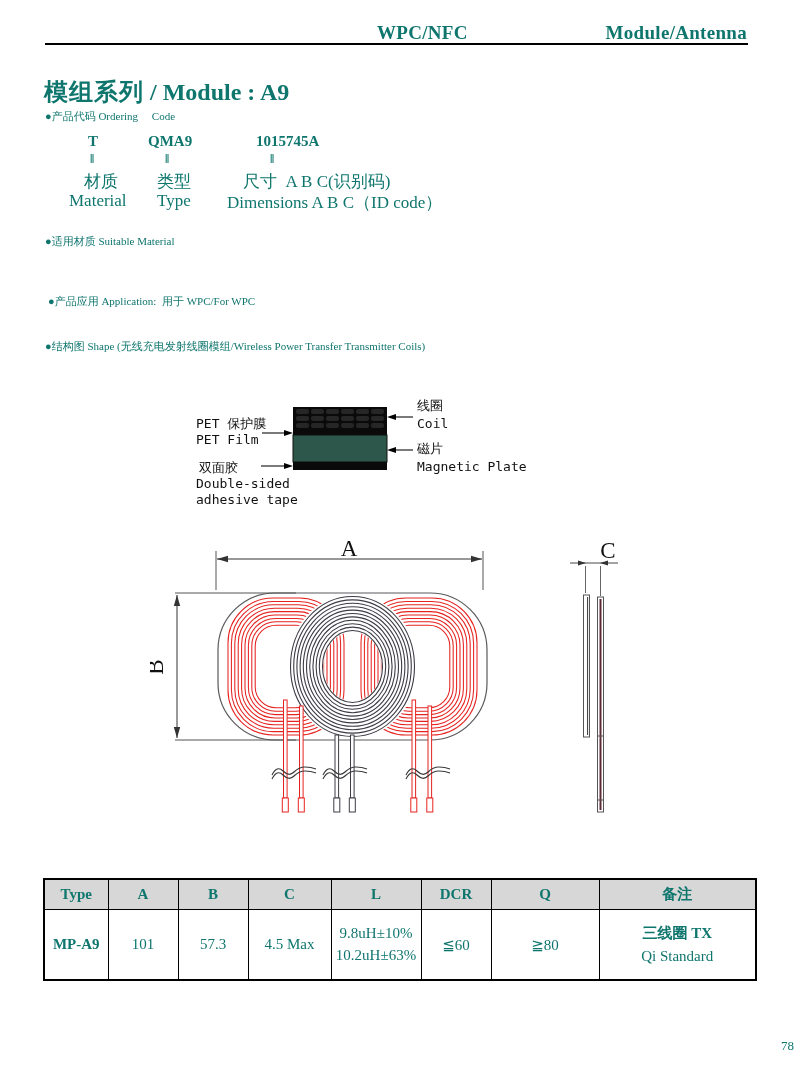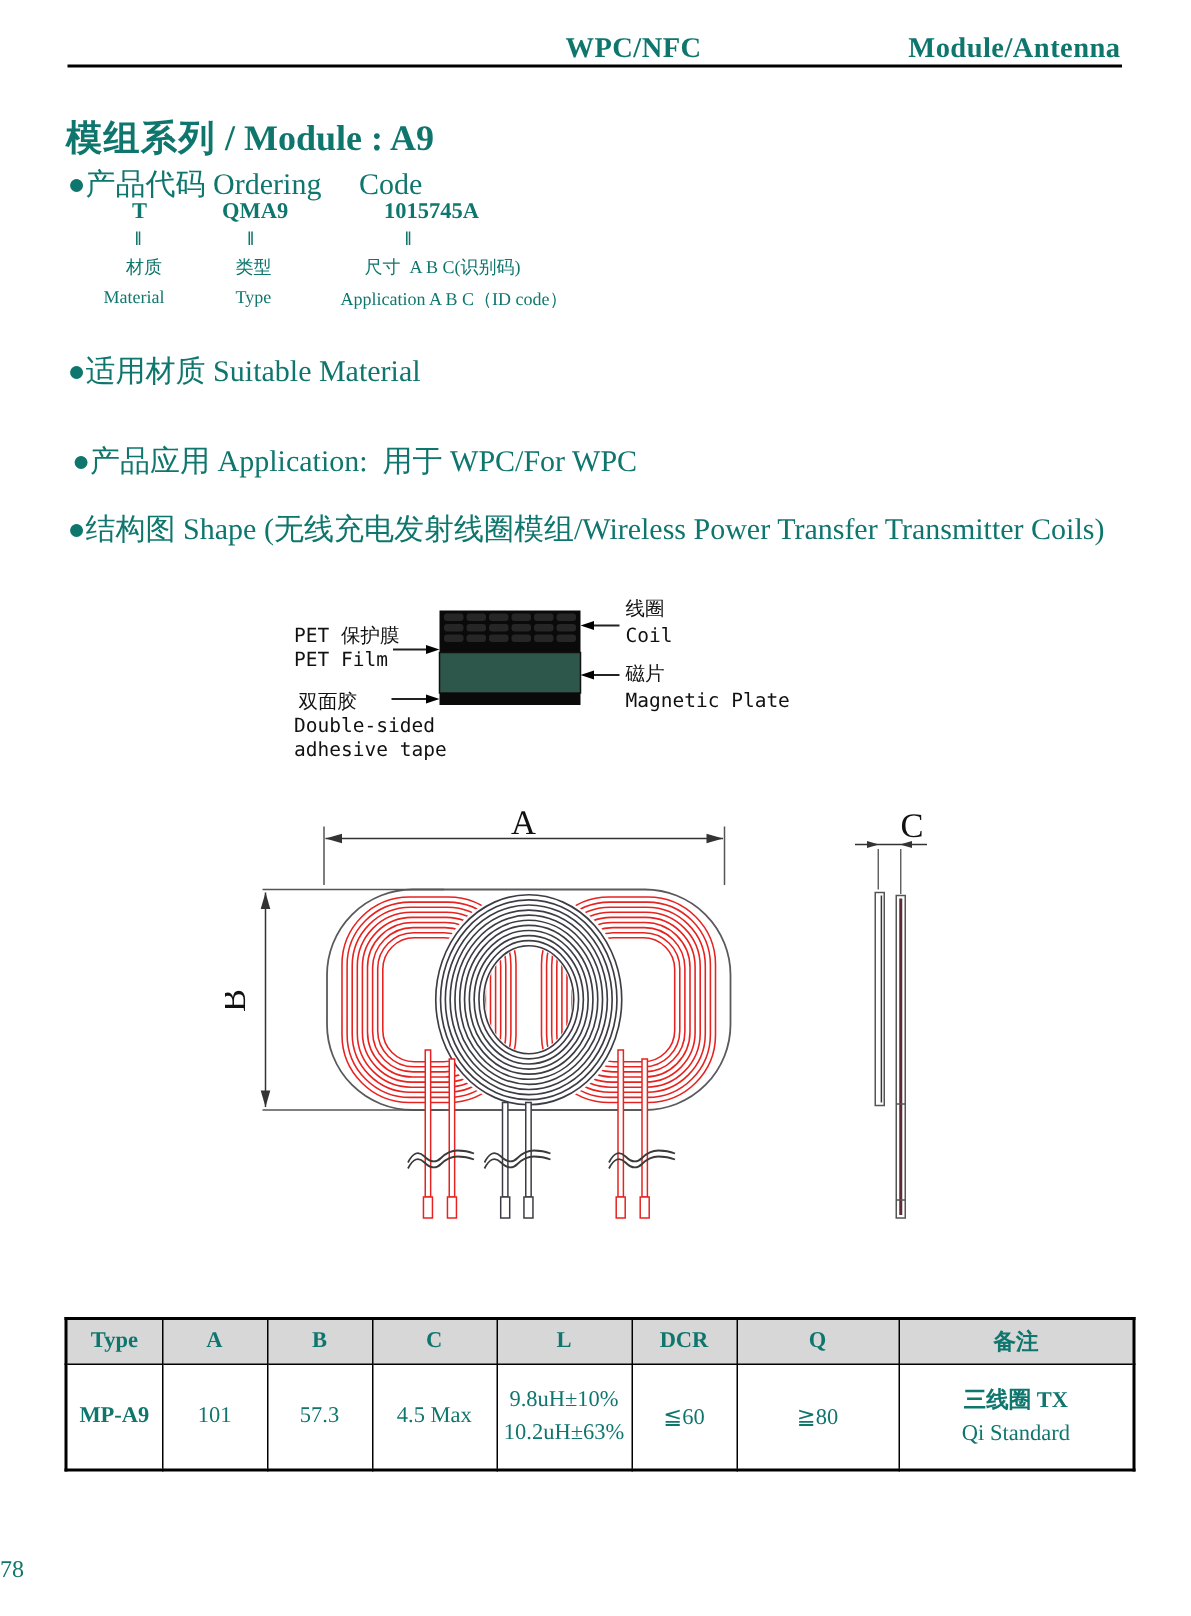"●产品代码 Ordering Code" .sec { font-size: 20px -> 11px }
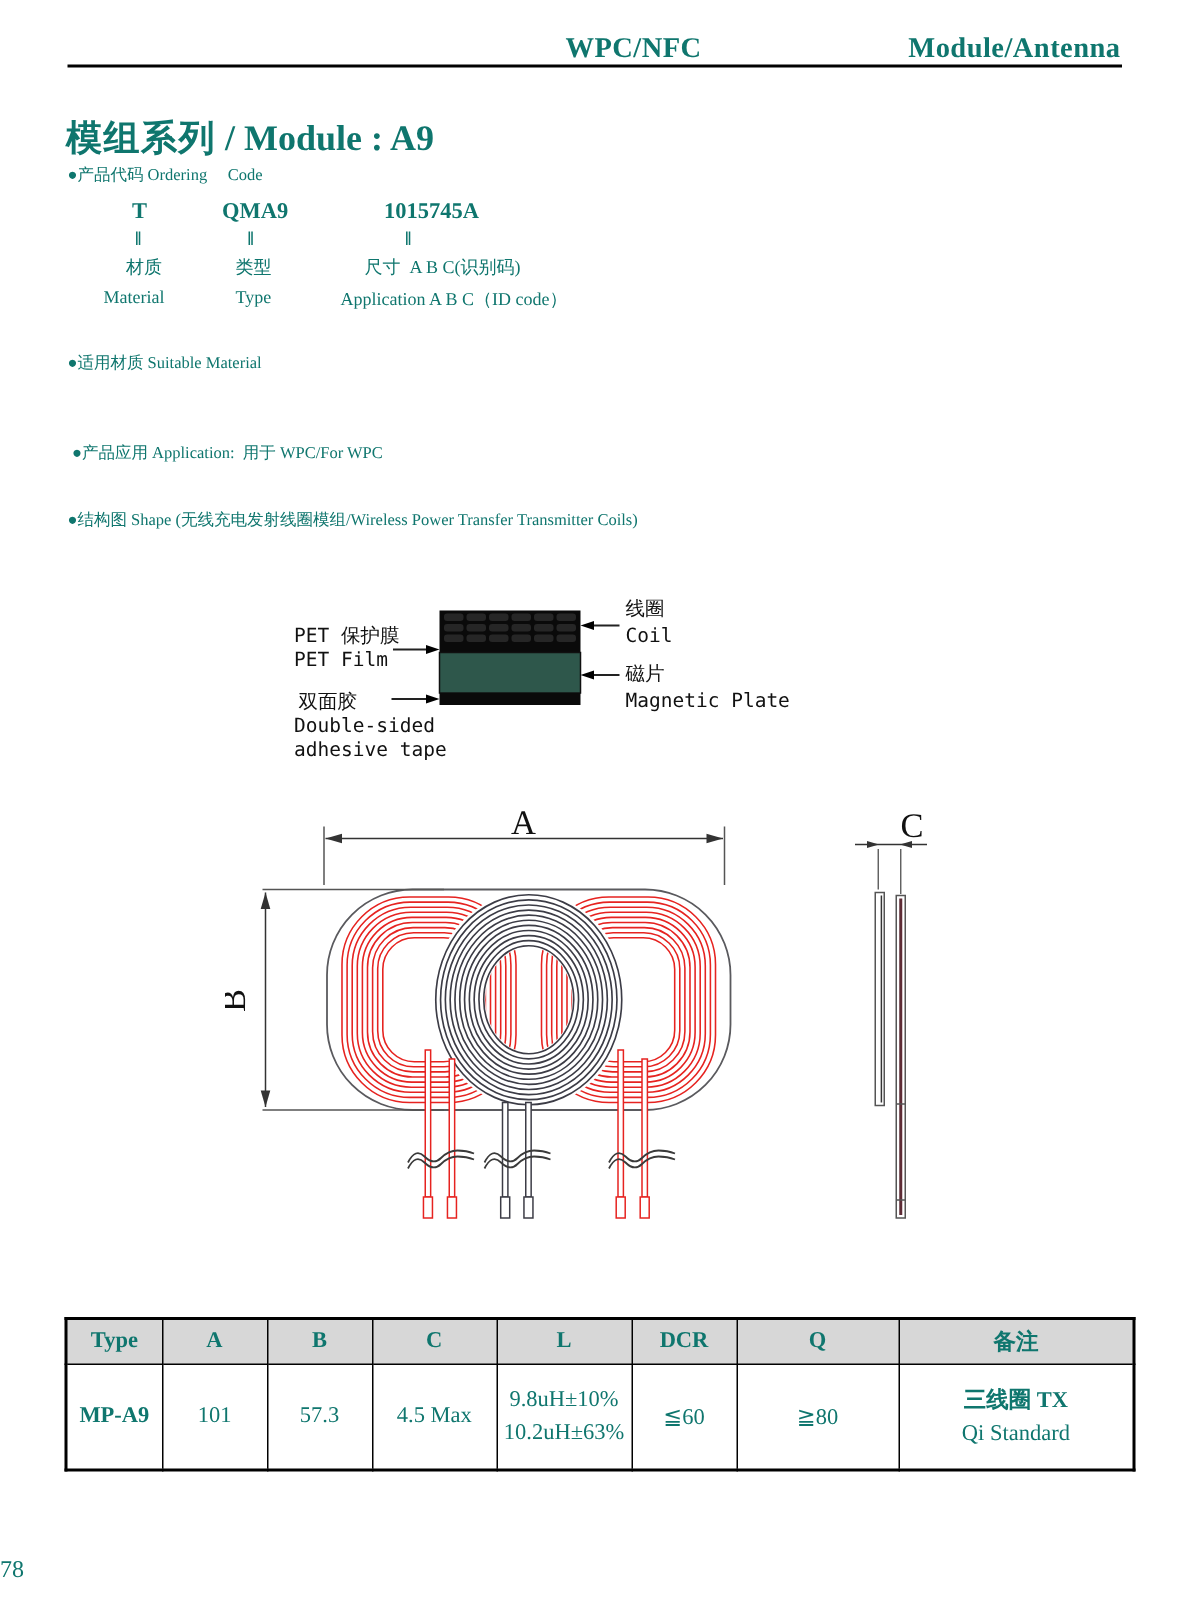"材质" .lab { font-size: 12px -> 17px }
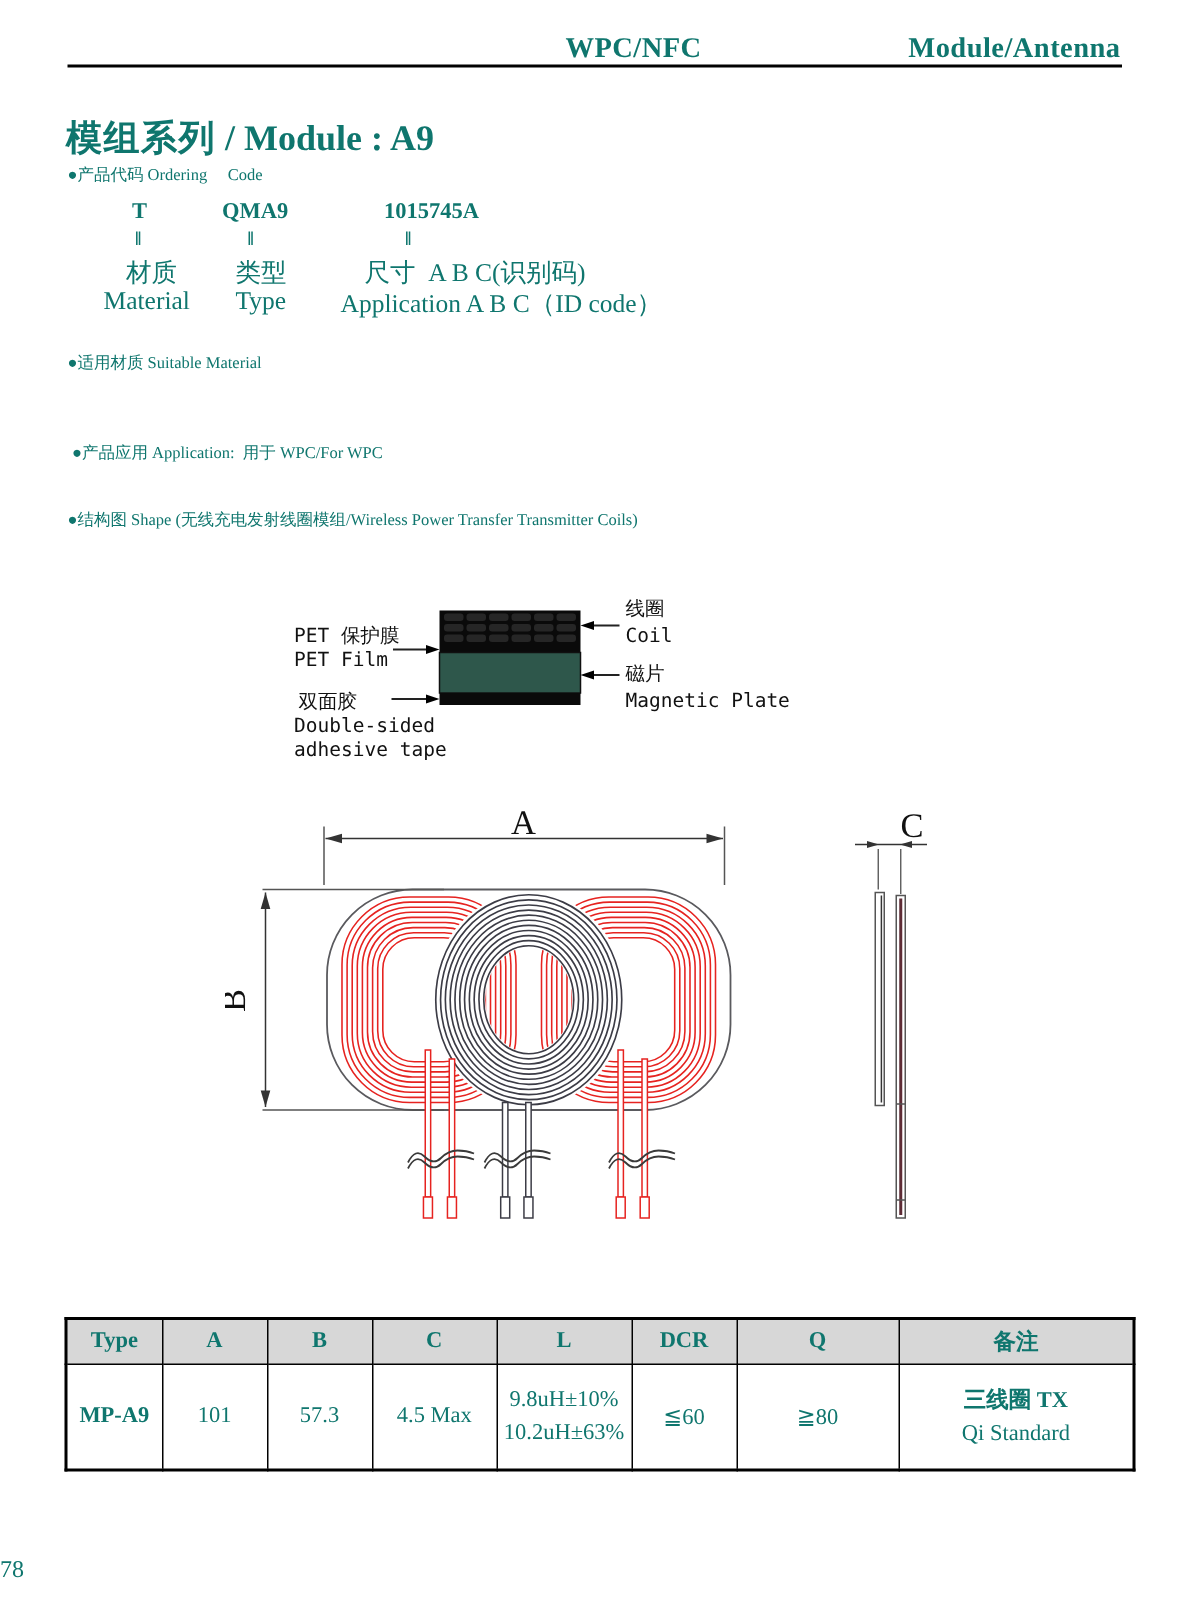"Application A B C（ID code）" div.abs { text: Application -> Dimensions }
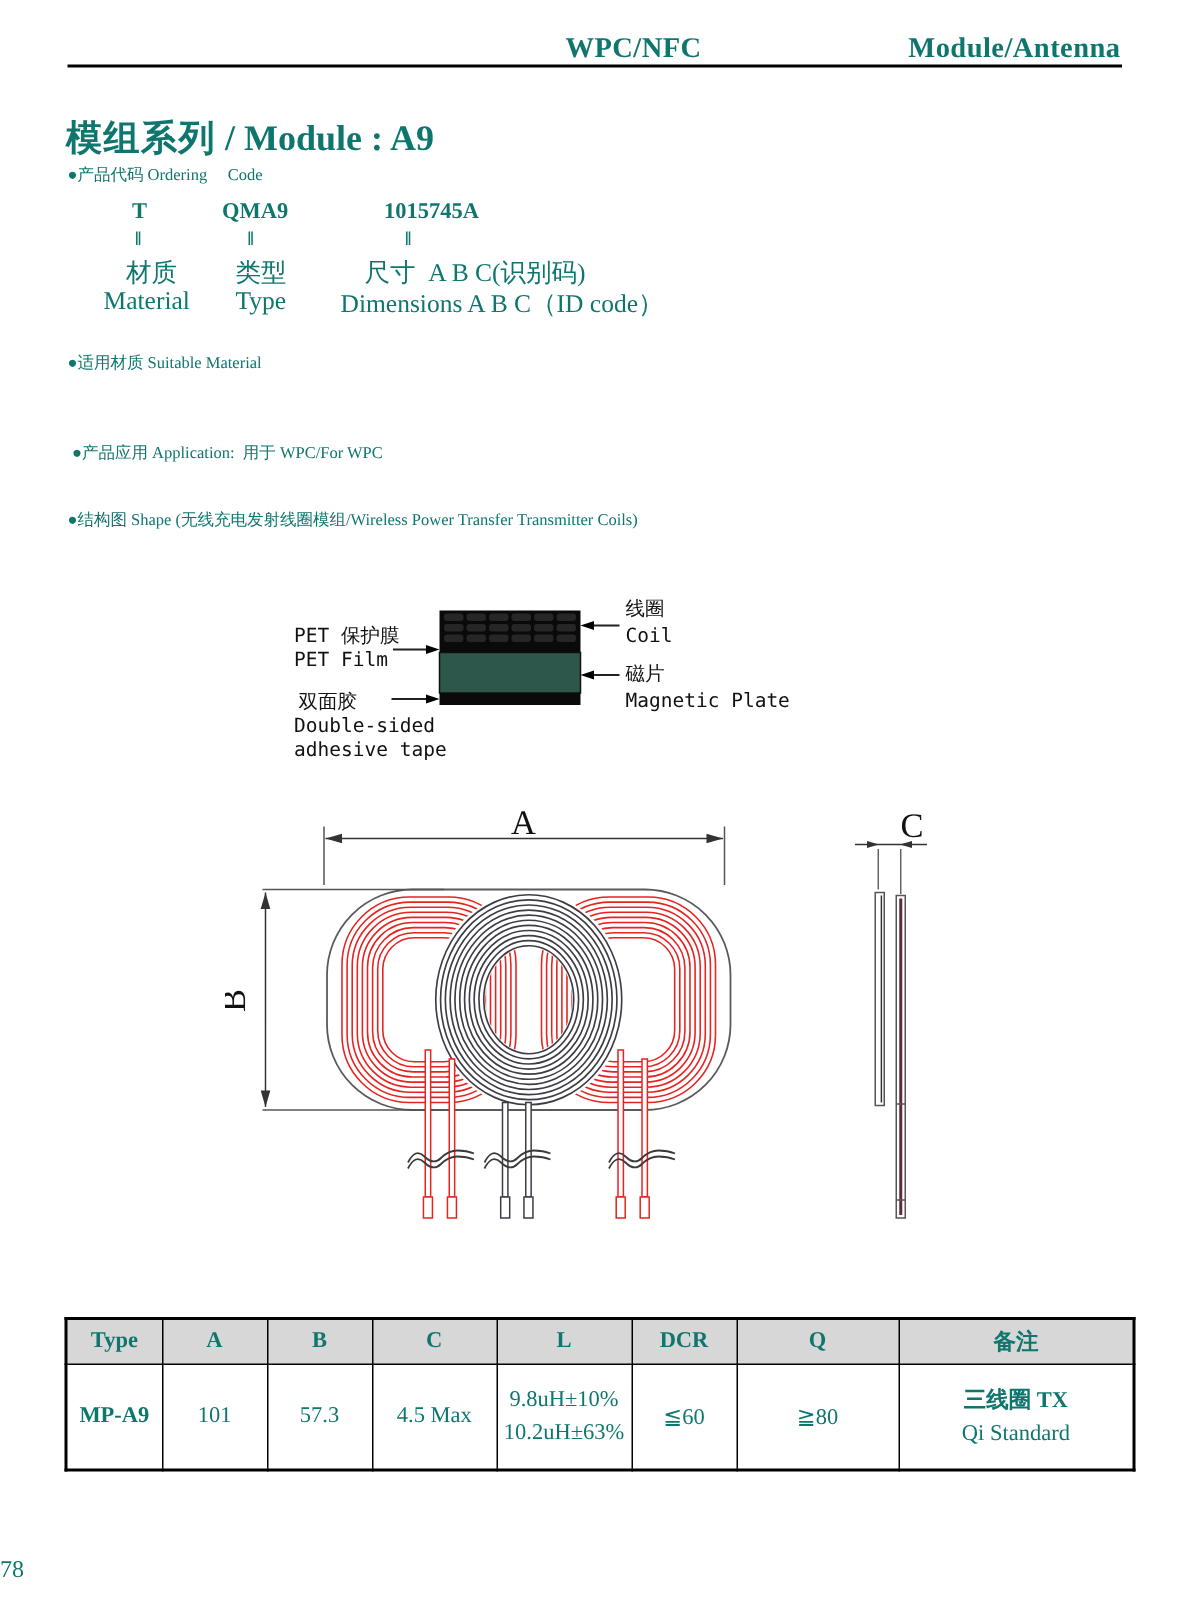"78" .pgnum { font-size: 16px -> 13px; text-align: left -> right }
